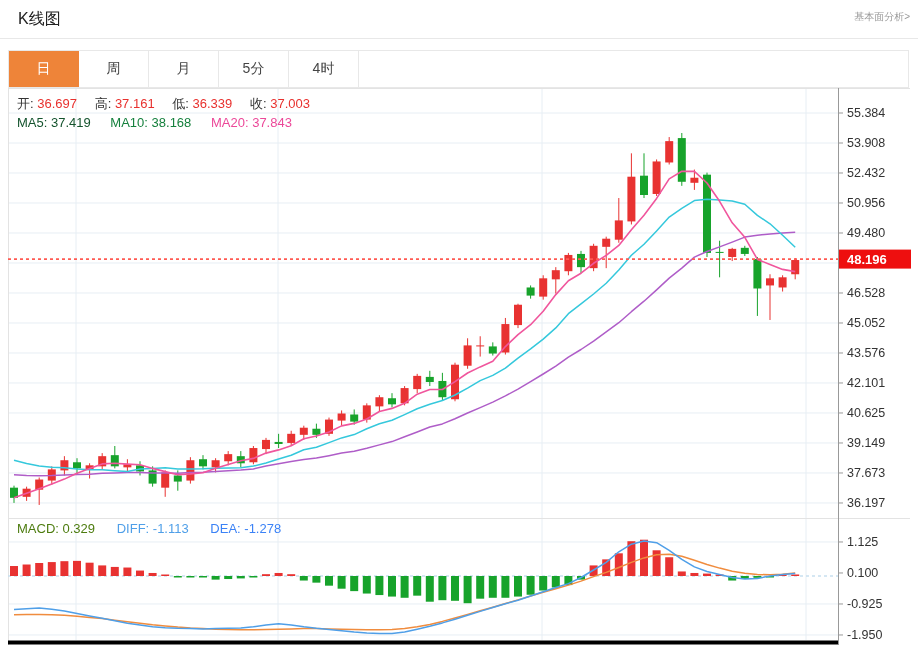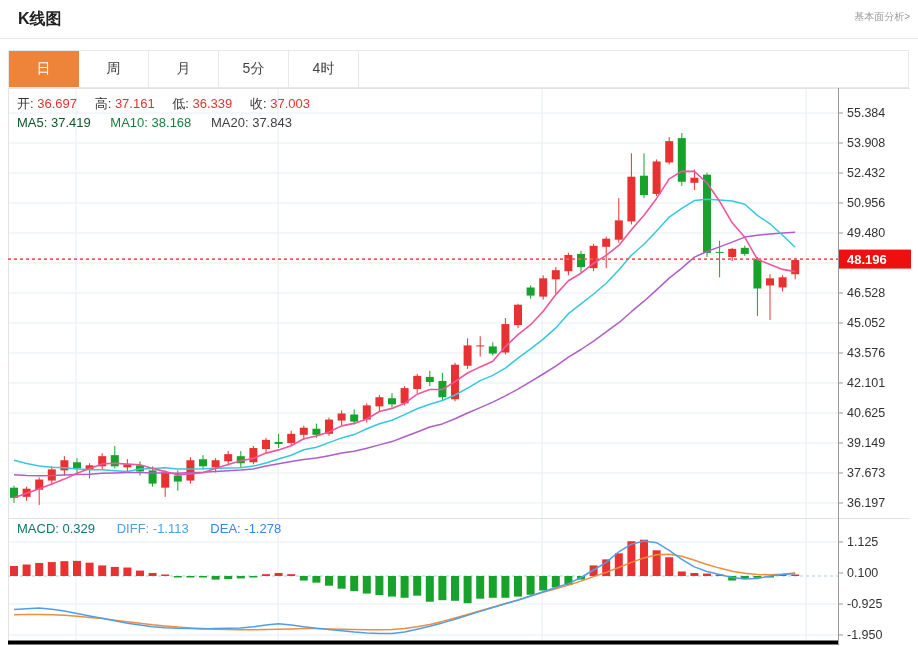"K线图" .page-title { font-weight: bold -> normal }
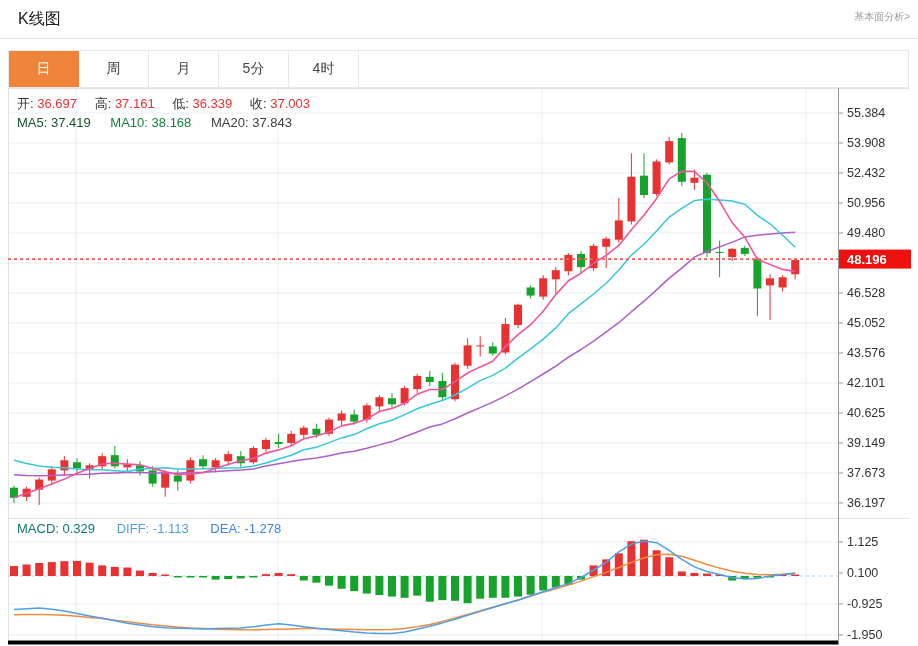"MA20: 37.843" .ma20 { color: #404040 -> #ec4899 }
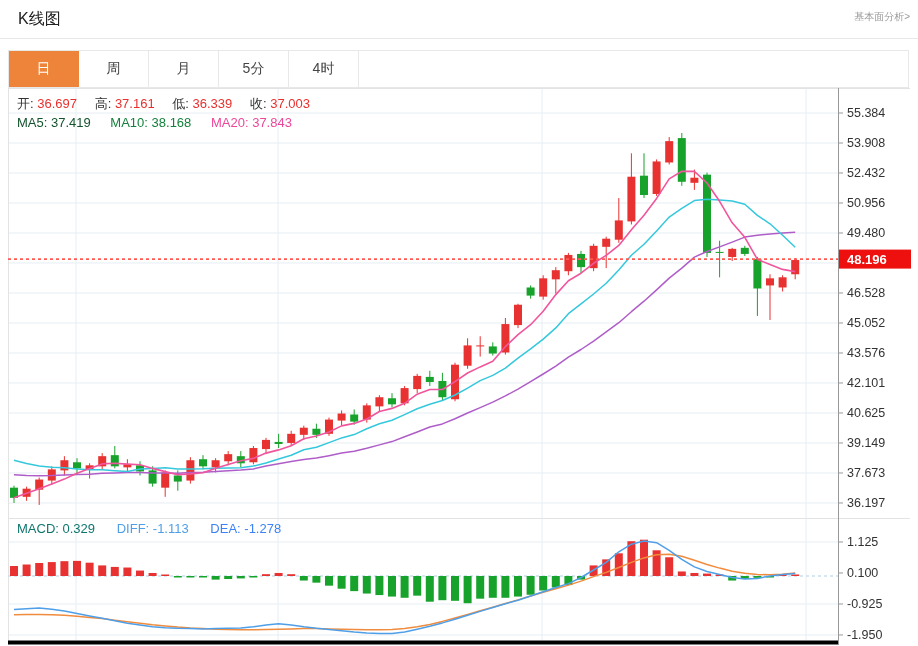"MACD: 0.329" .macd-v { color: #0f766e -> #4d7c0f }
